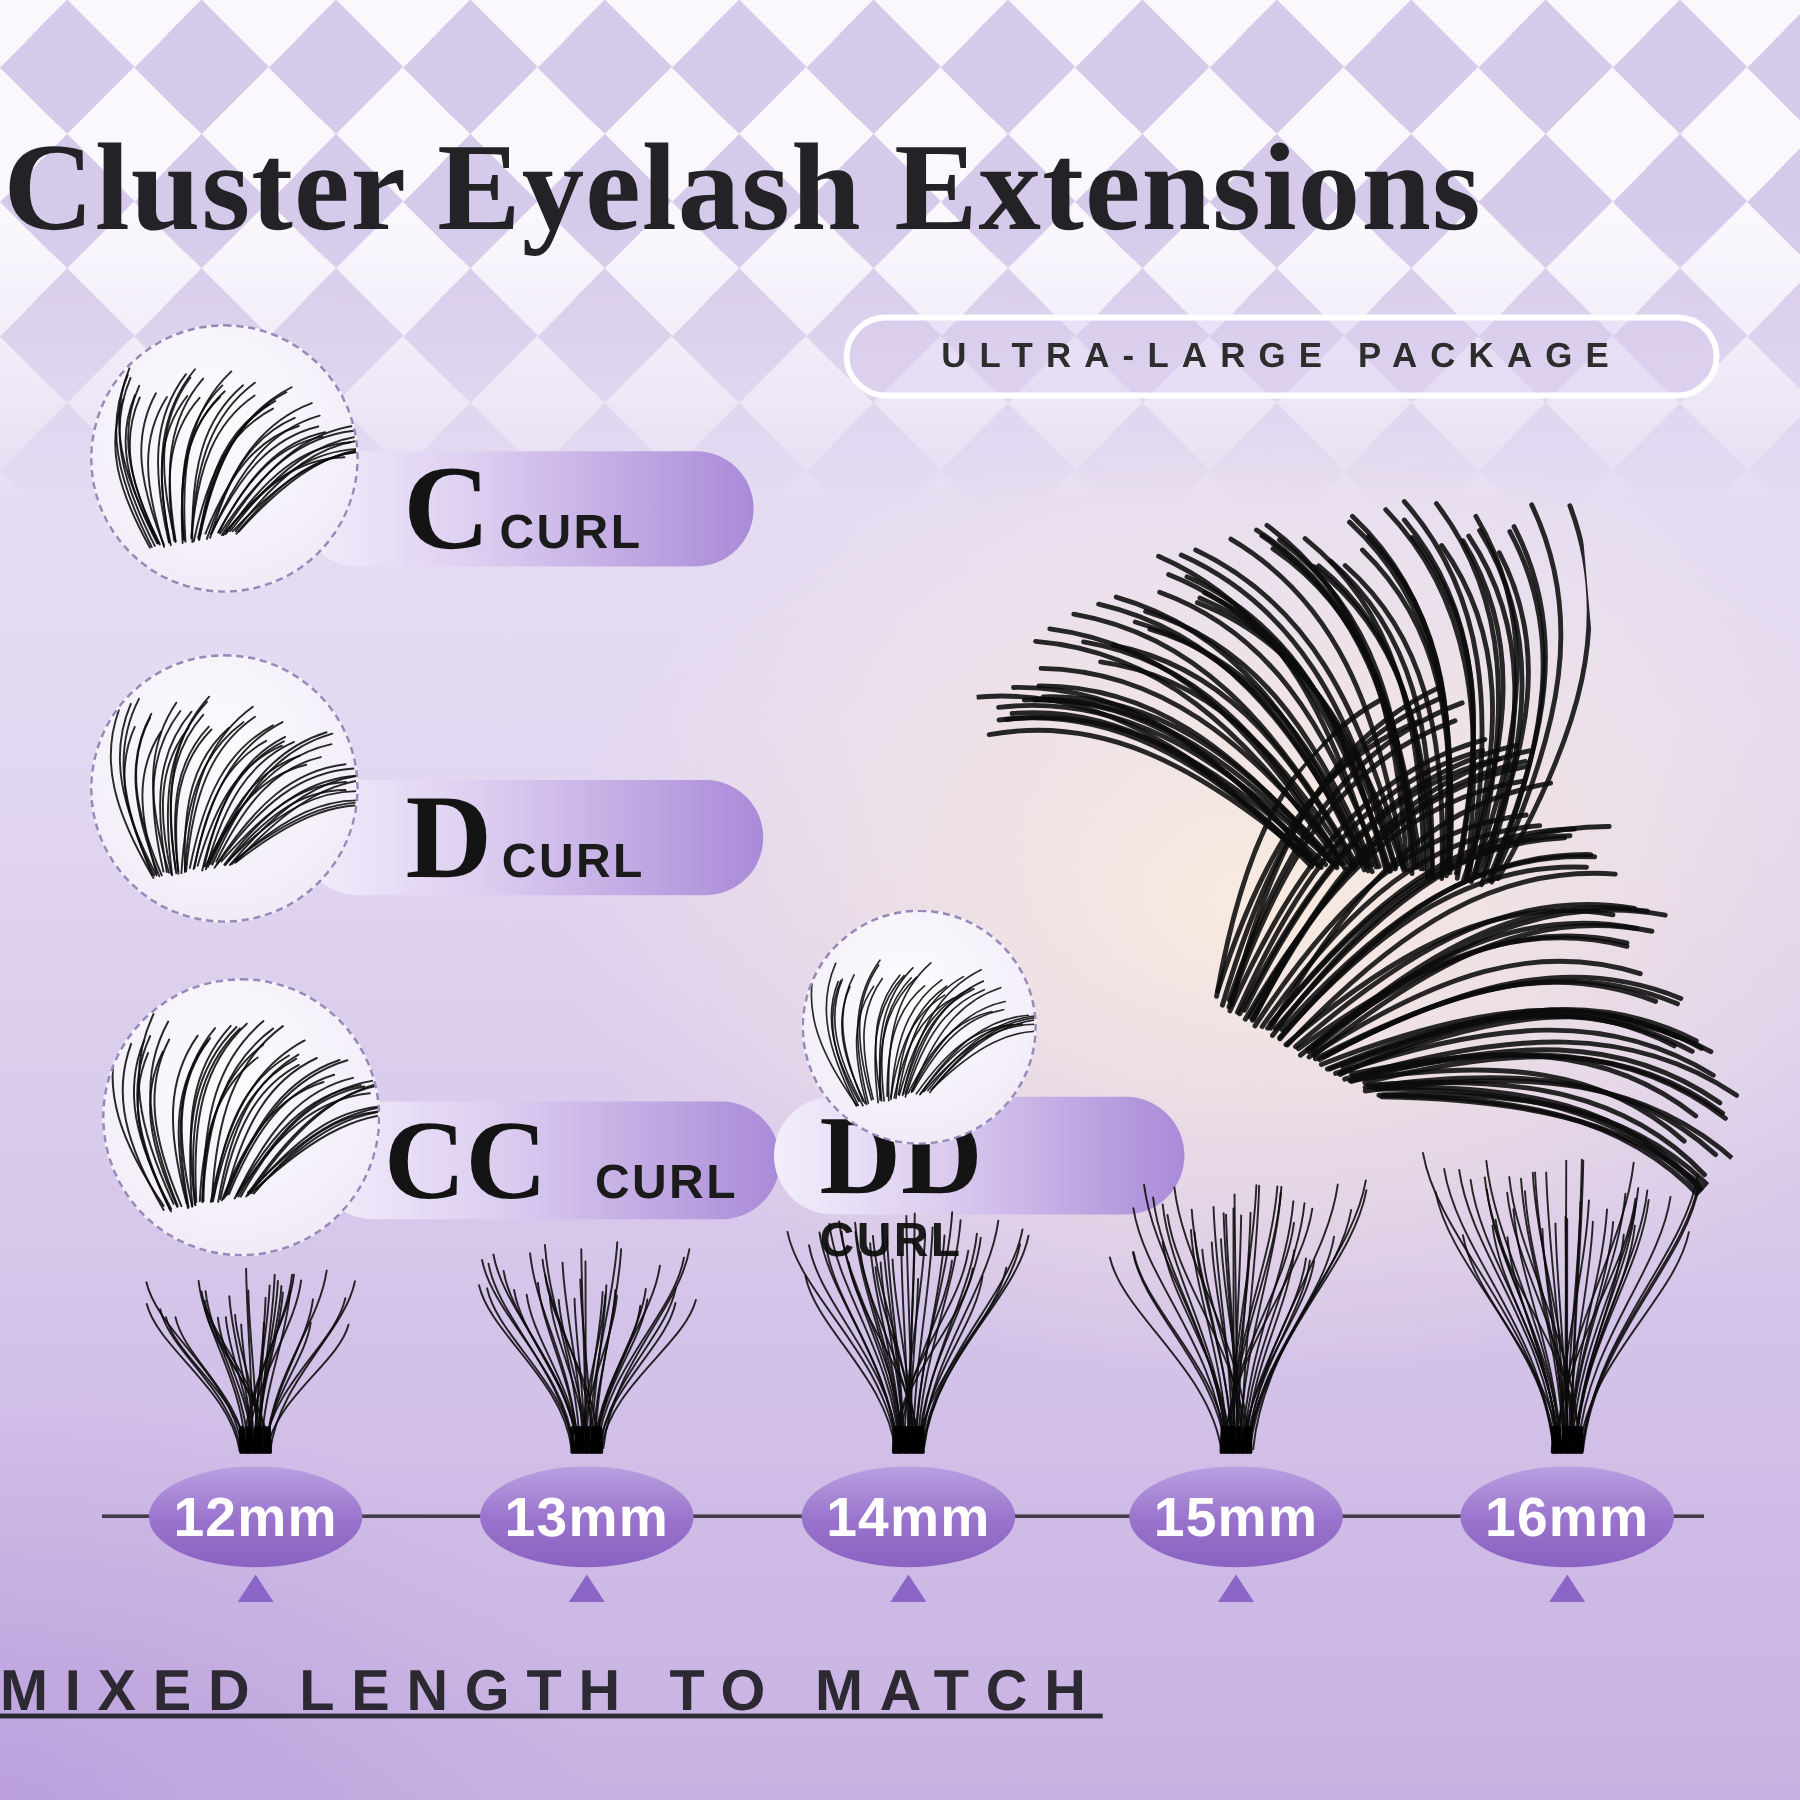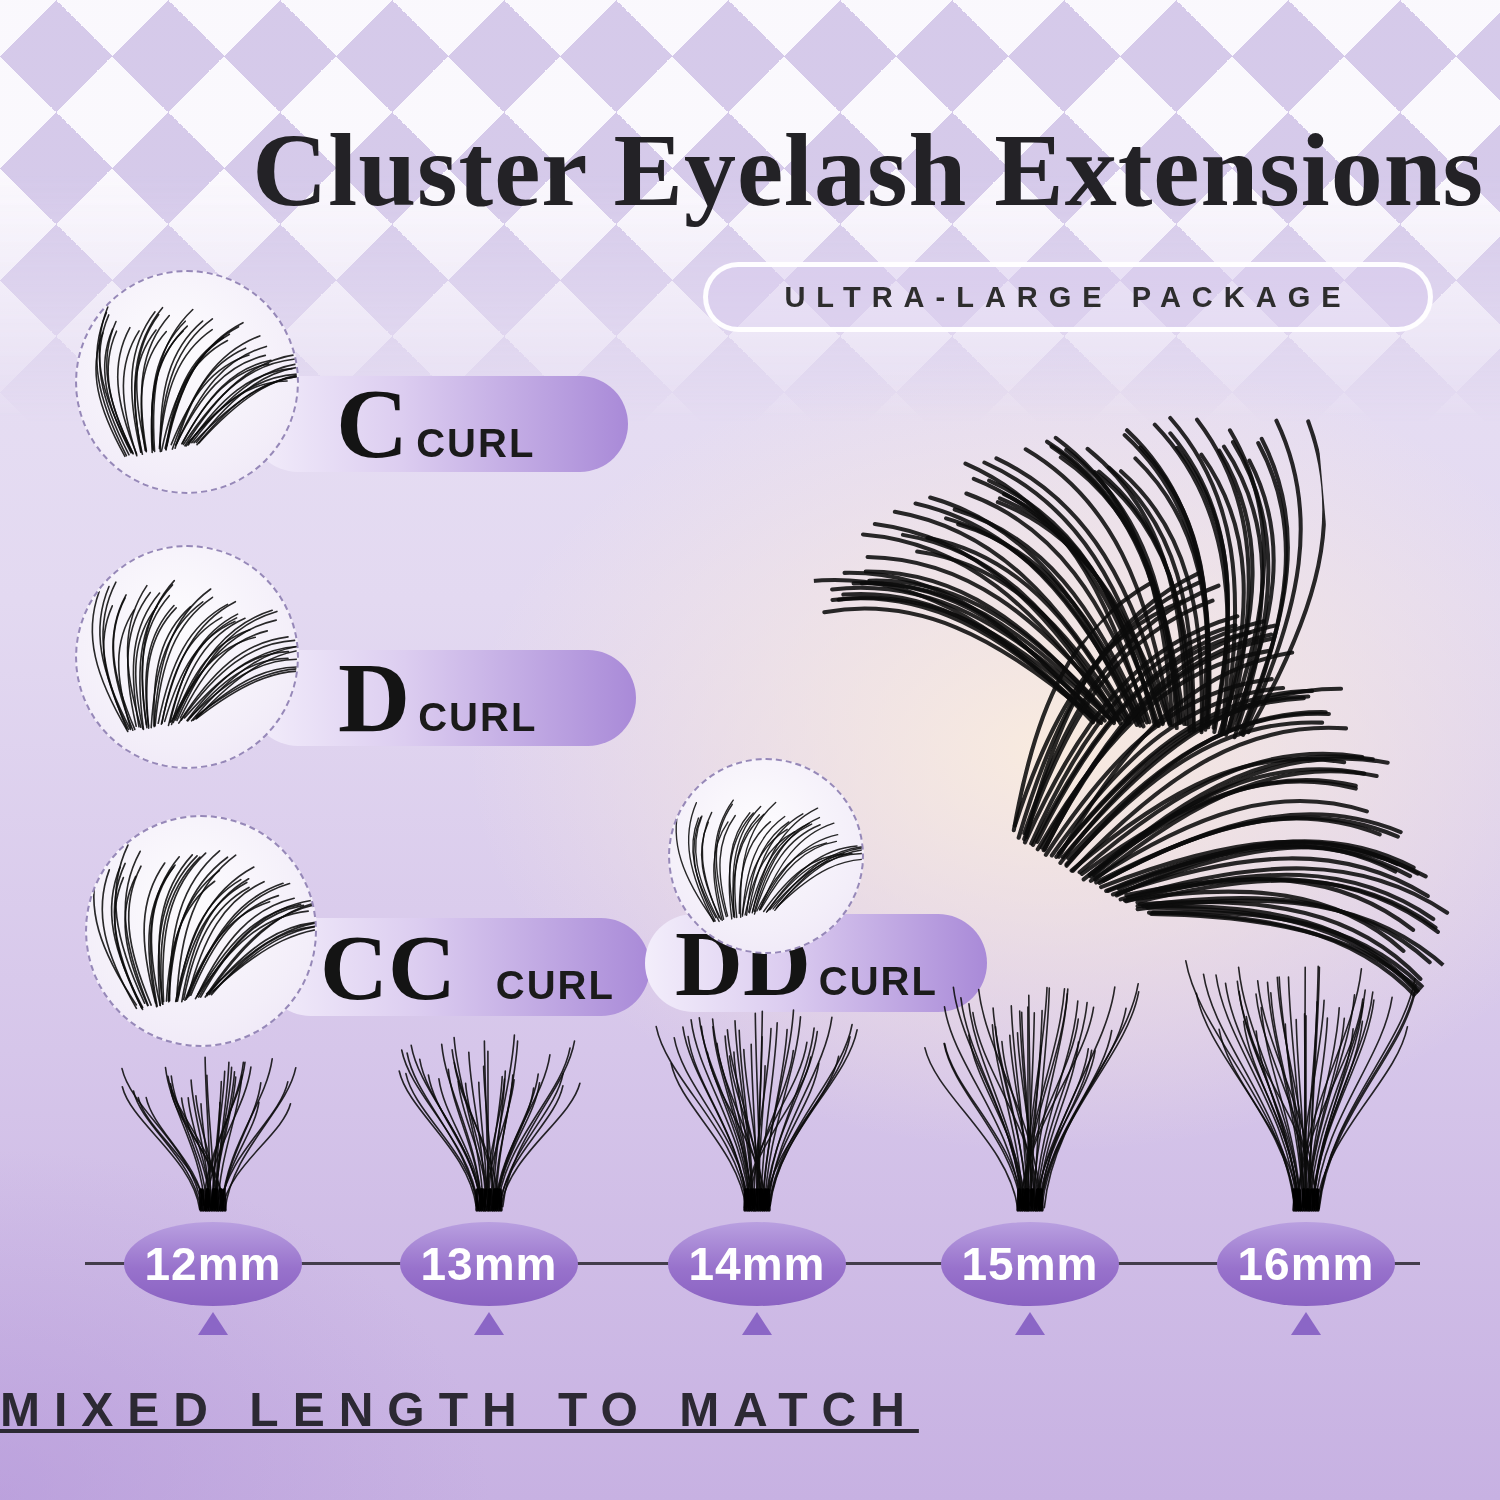"Cluster Eyelash Extensions" .title { margin: 16px -> 3px; text-align: right -> left }
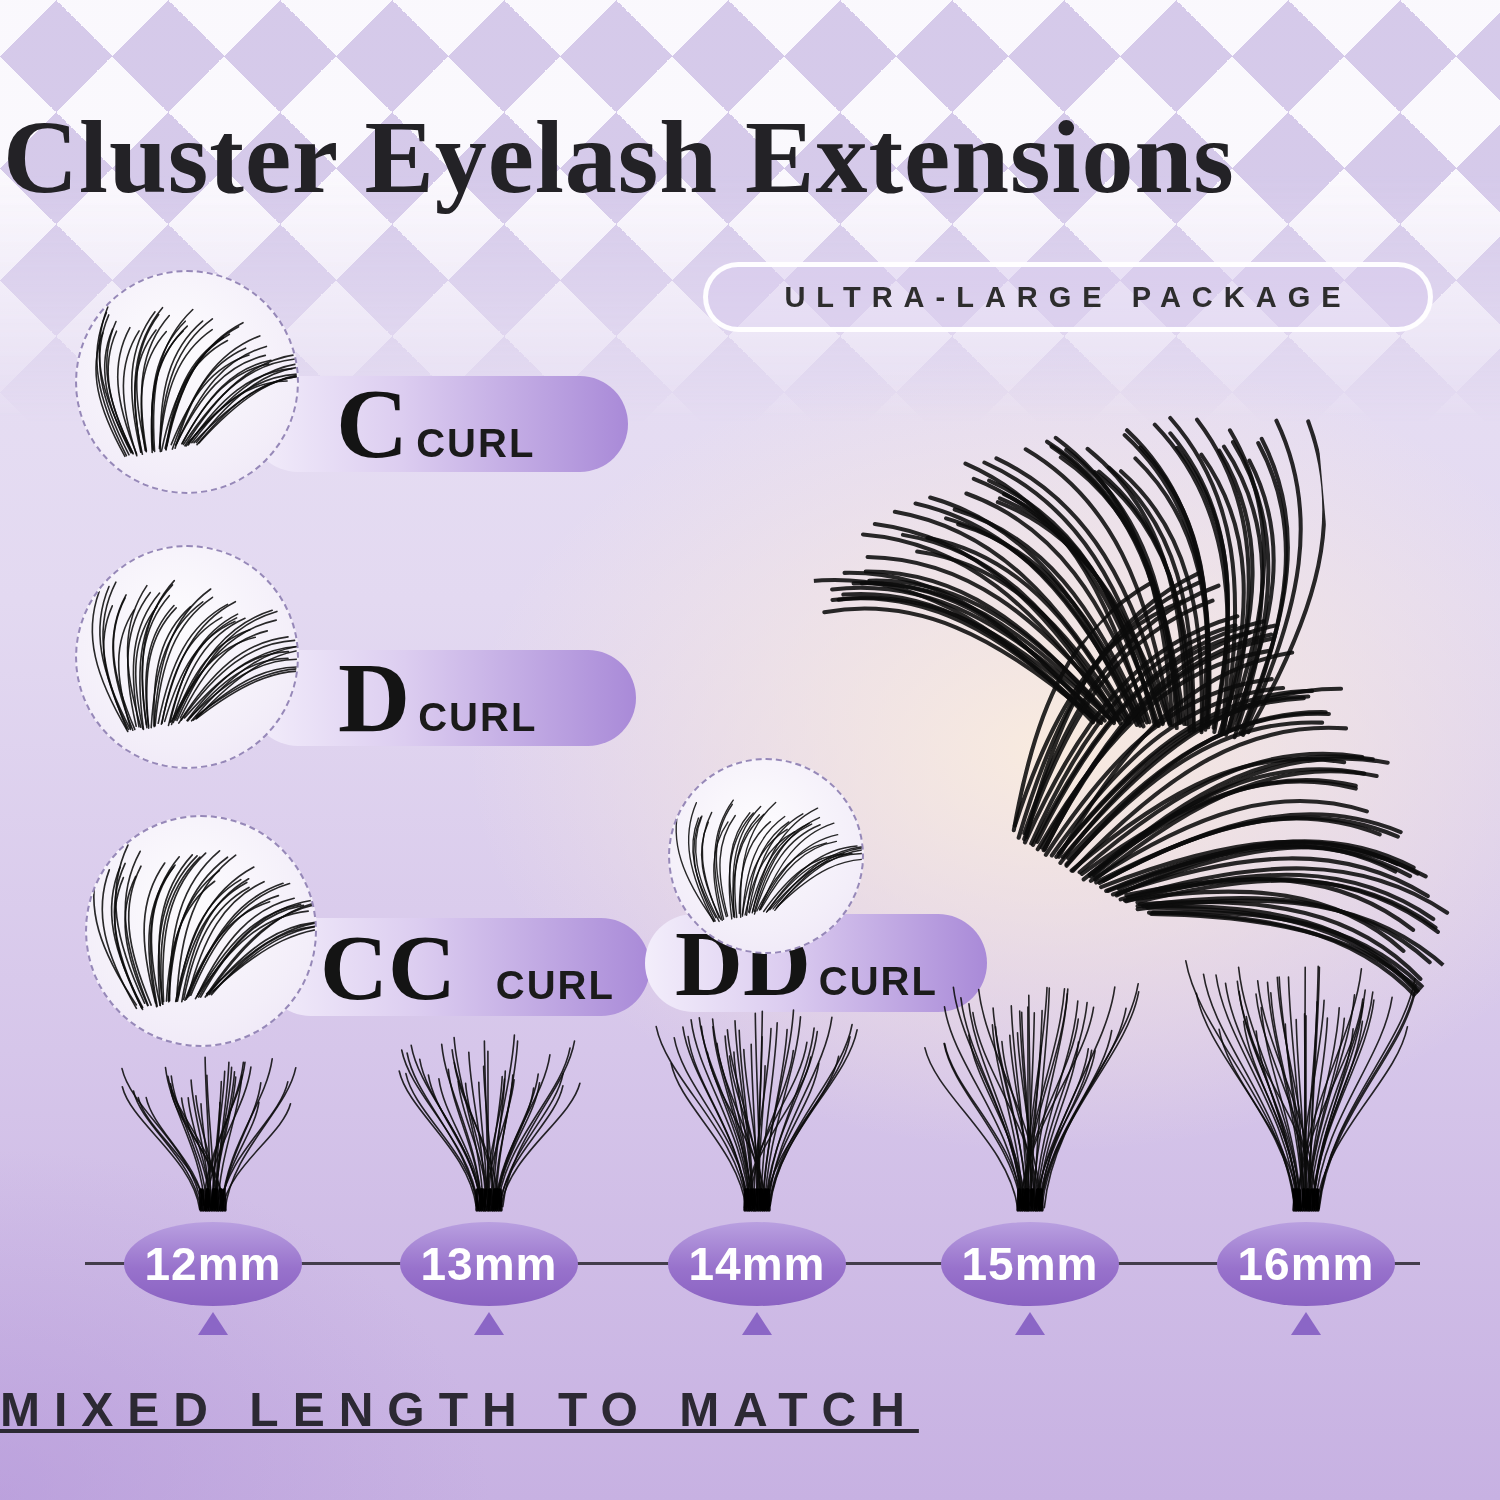"DD" .pill-dd { flex-direction: none -> column }
